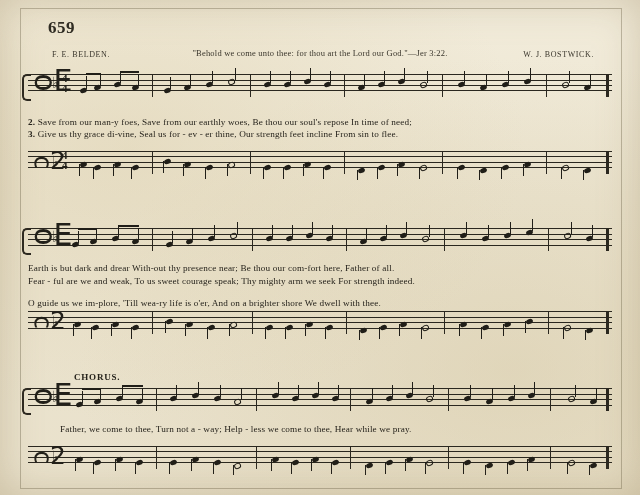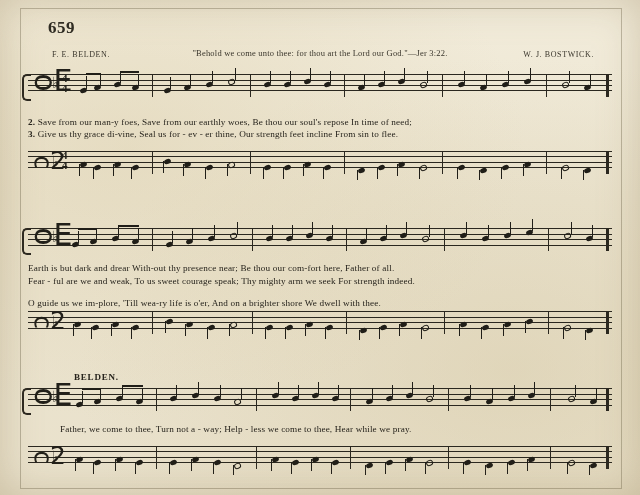"BELDEN." div.chorus-label { text: BELDEN -> CHORUS }
